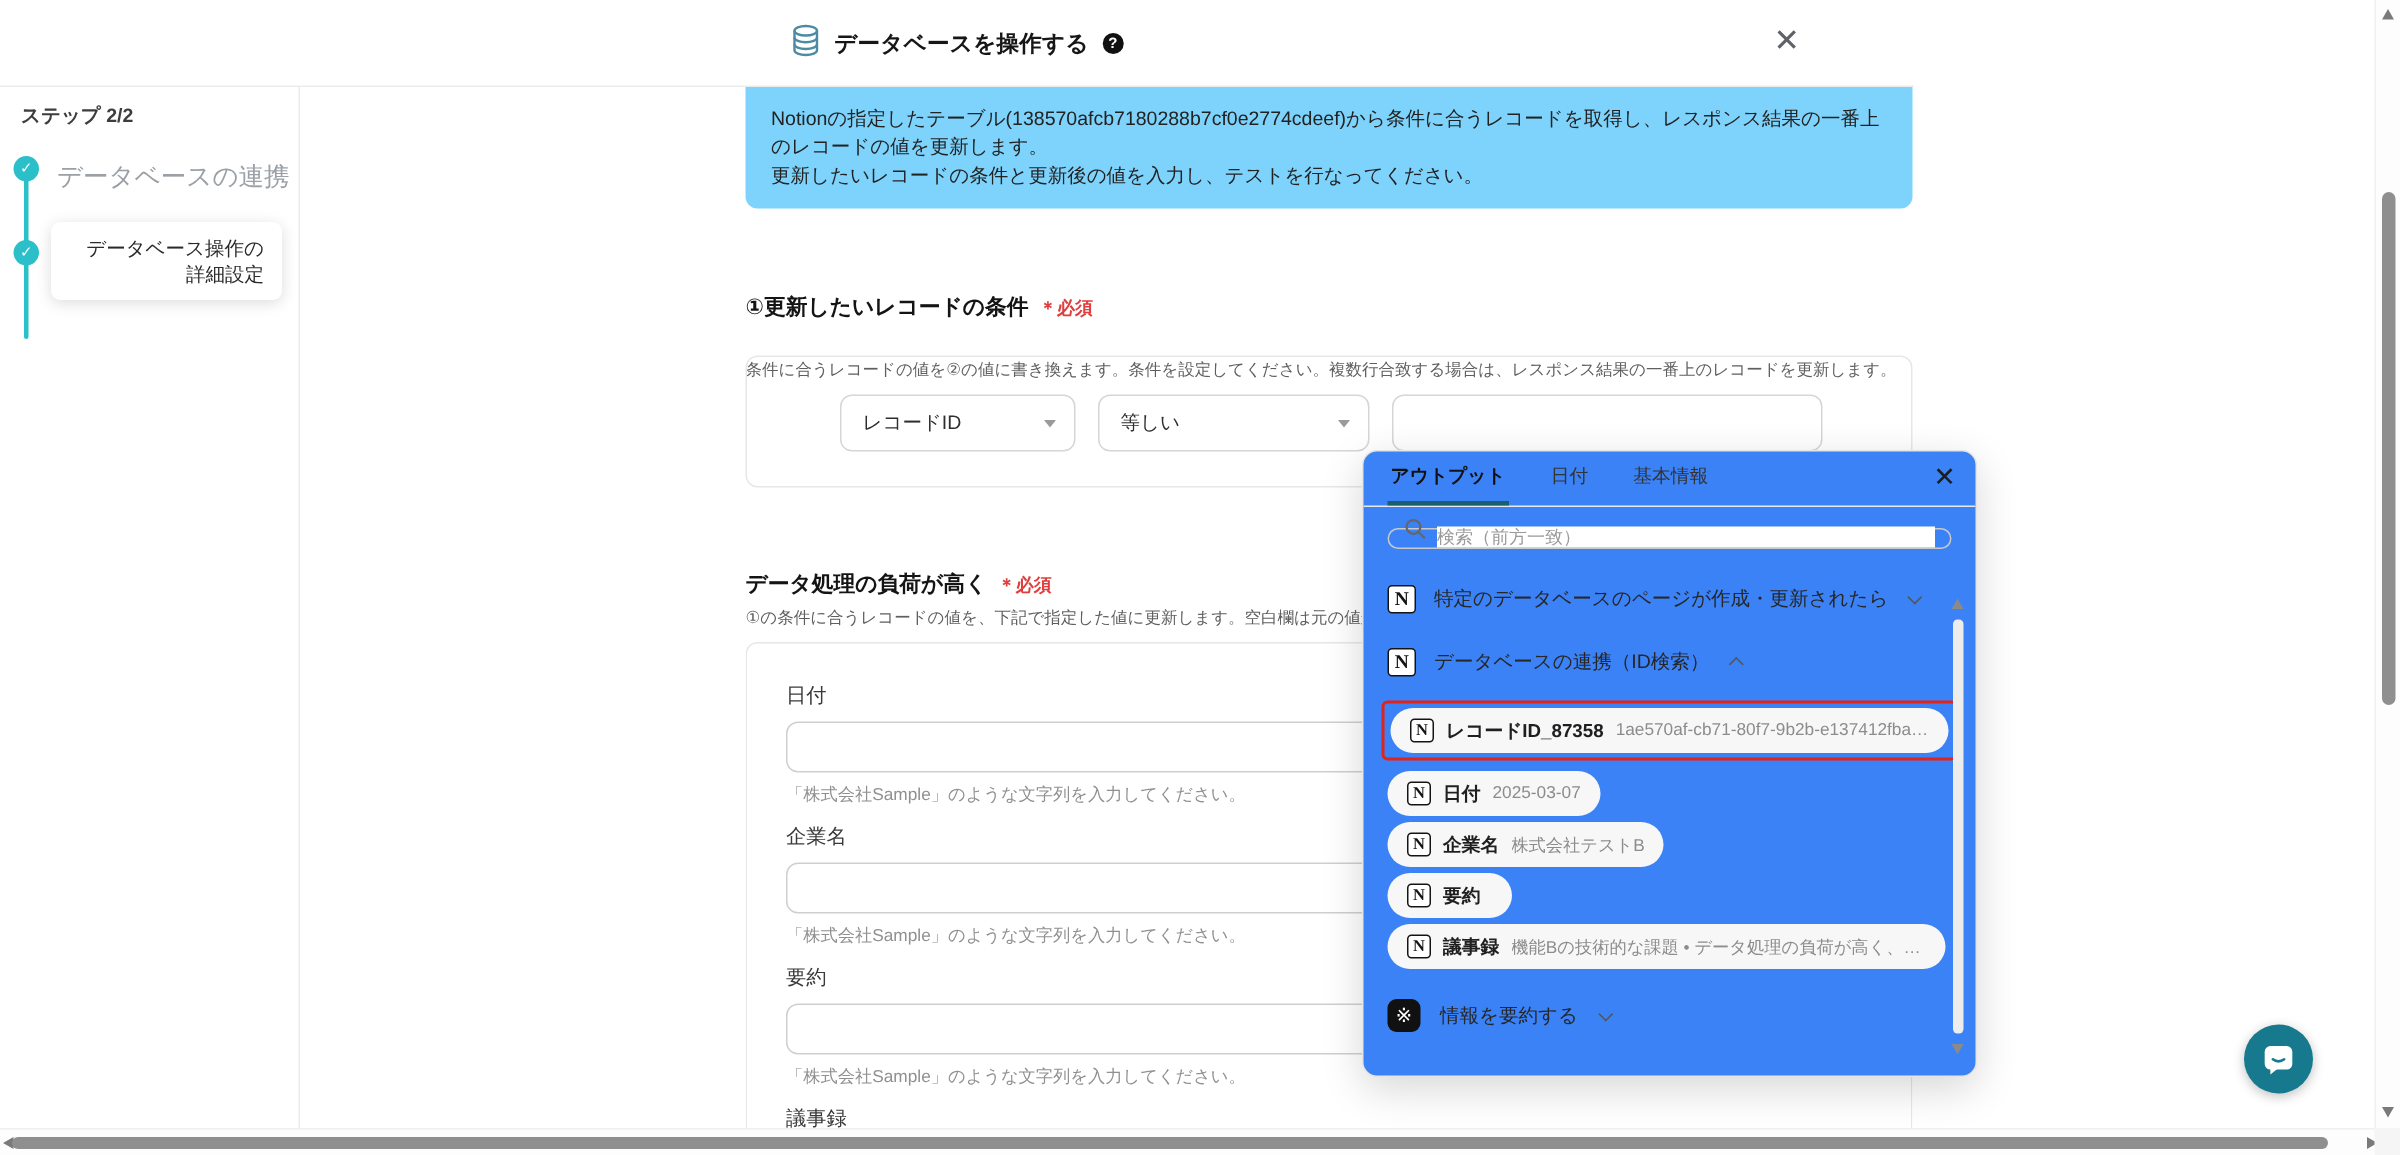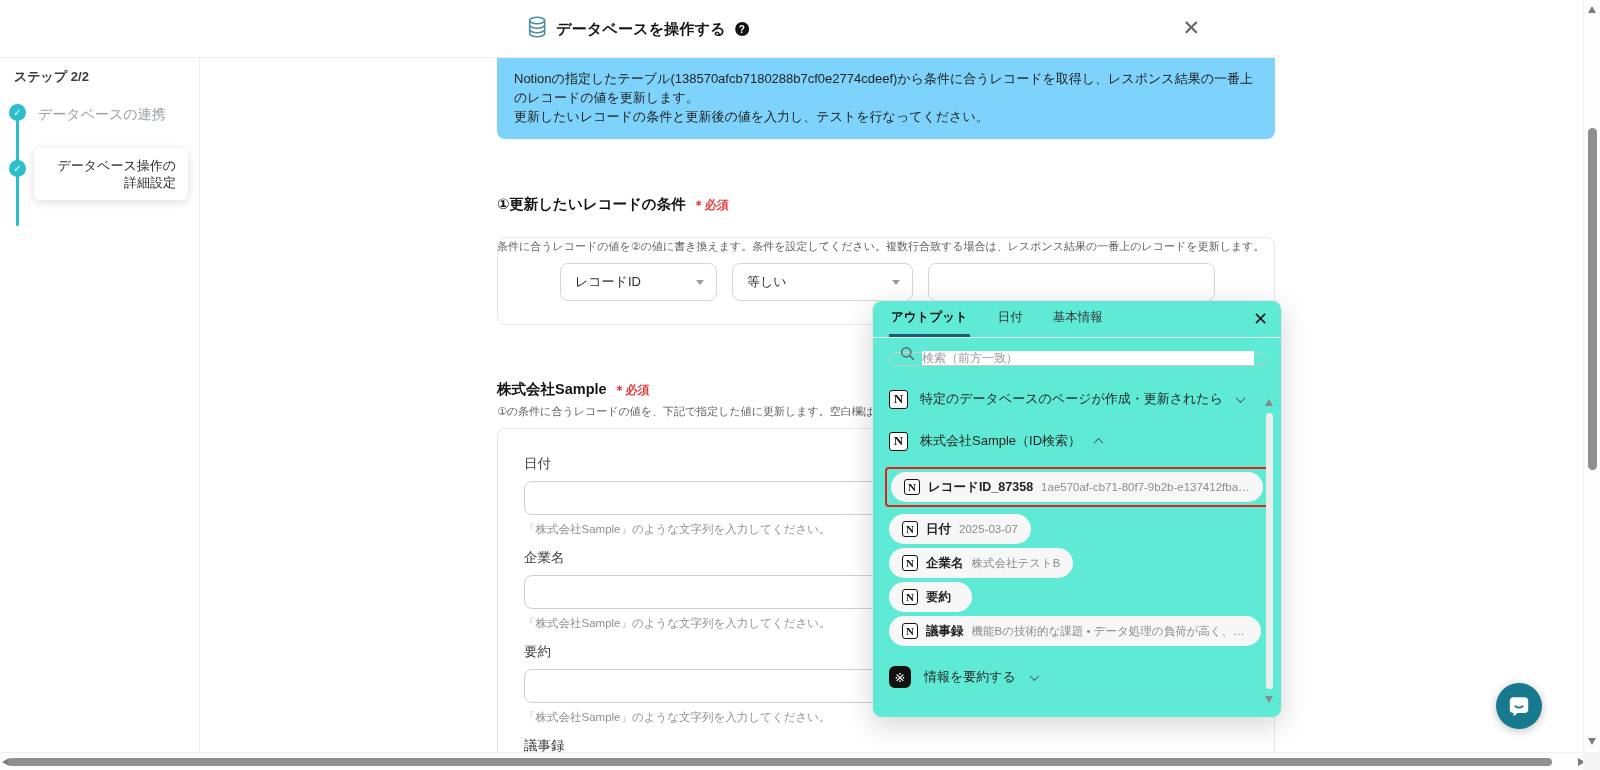"データベースの連携" .step1-label { font-size: 14px -> 17px }
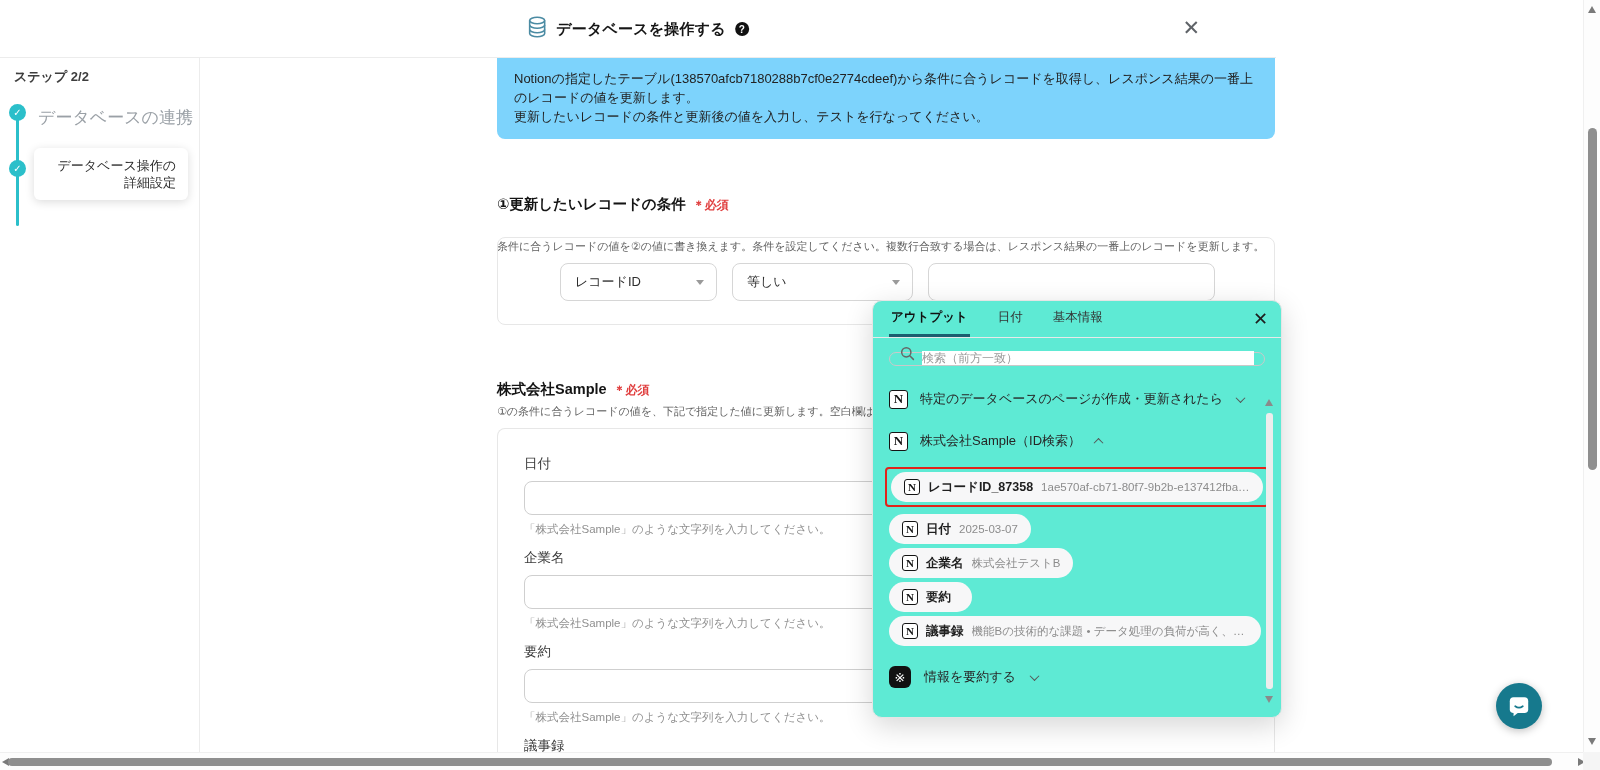"アウトプット" .popup { background: #5eead4 -> #3b82f6; left: 872px -> 908px }
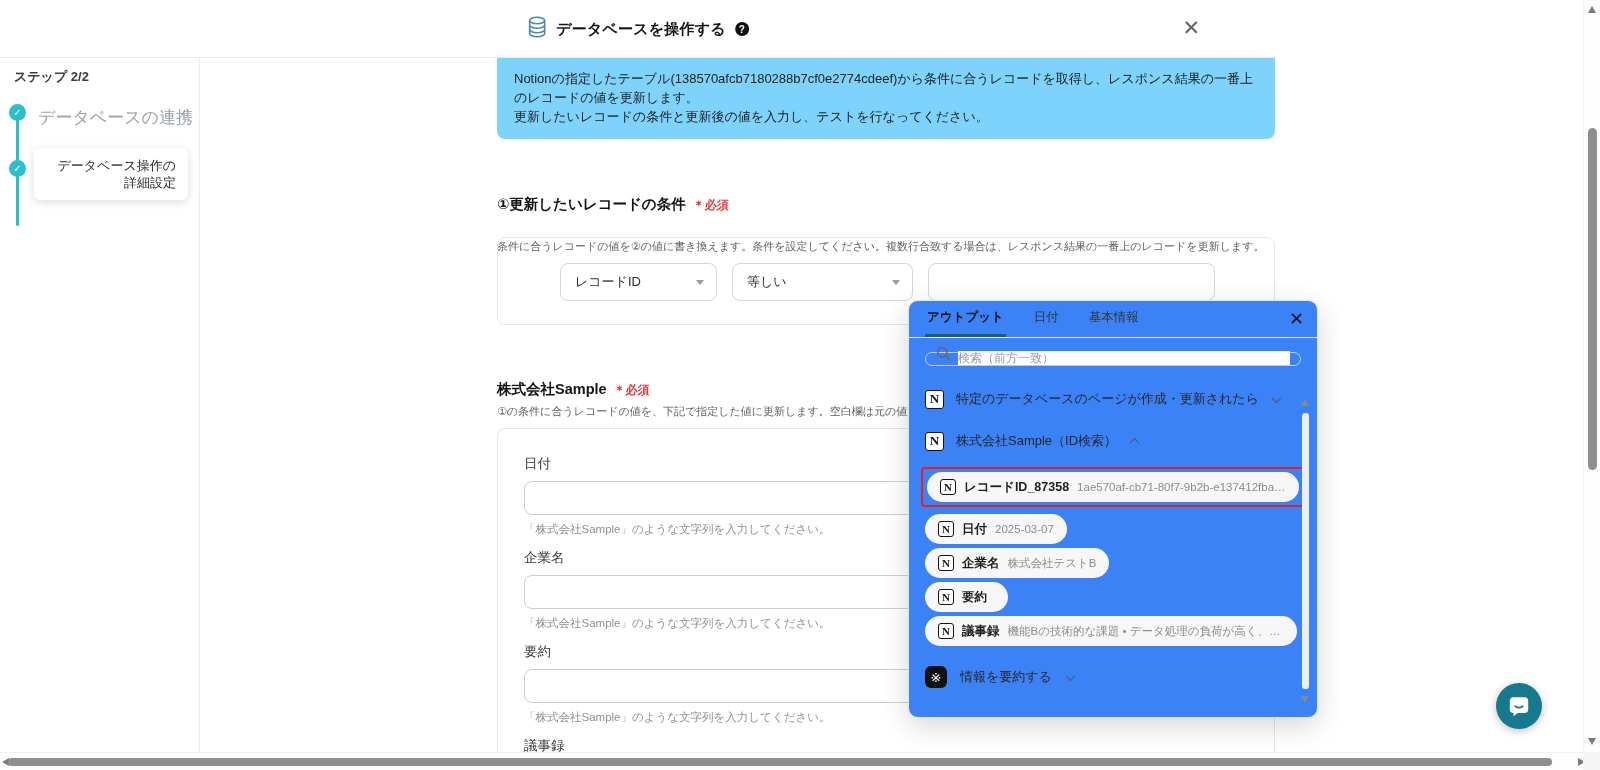"株式会社Sample" span.sec-title { text: 株式会社Sample -> データ処理の負荷が高く }
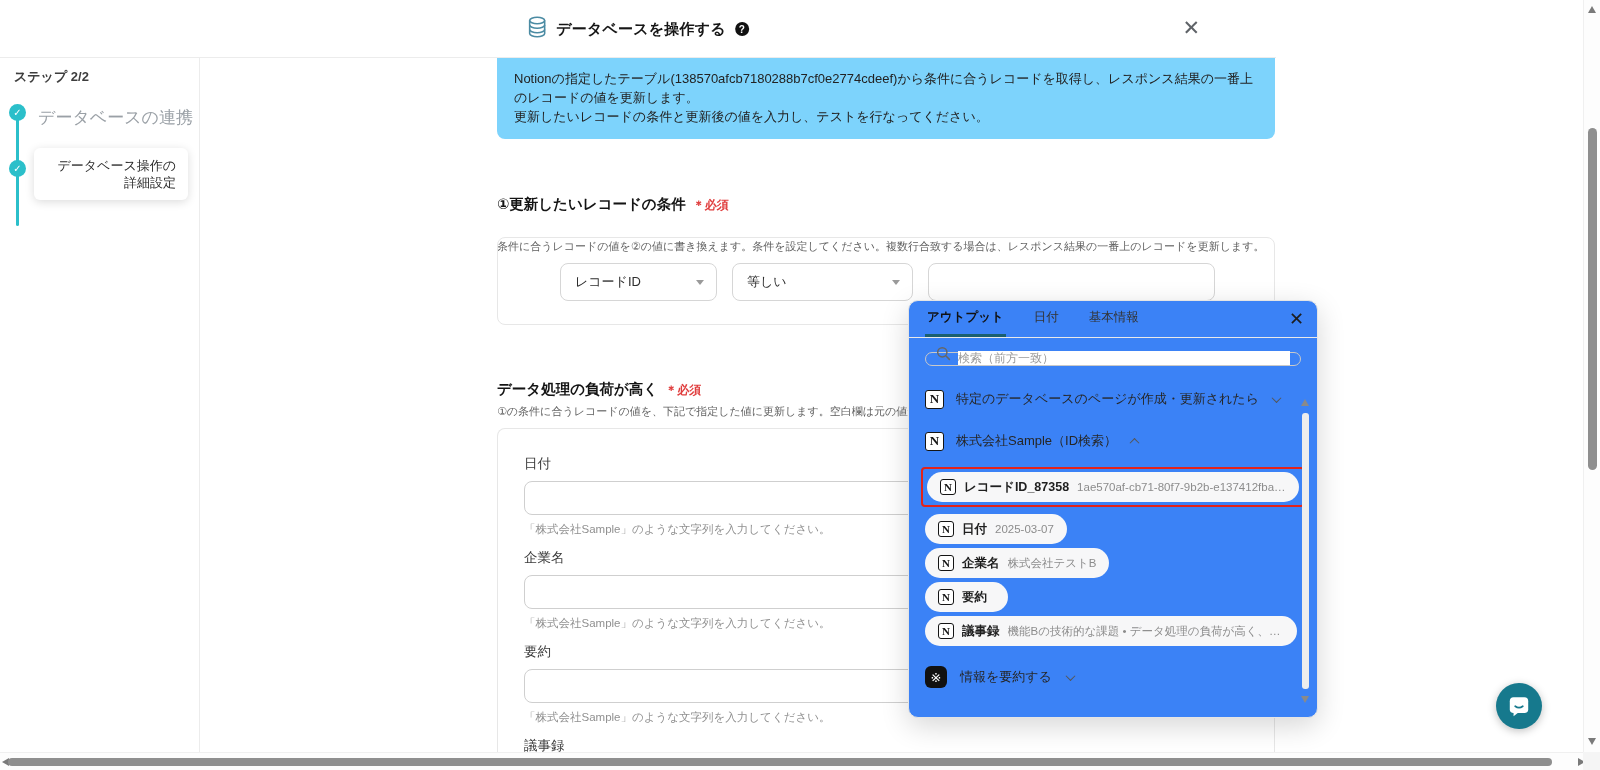"株式会社Sample（ID検索）" span.group-label { text: 株式会社Sample -> データベースの連携 }
